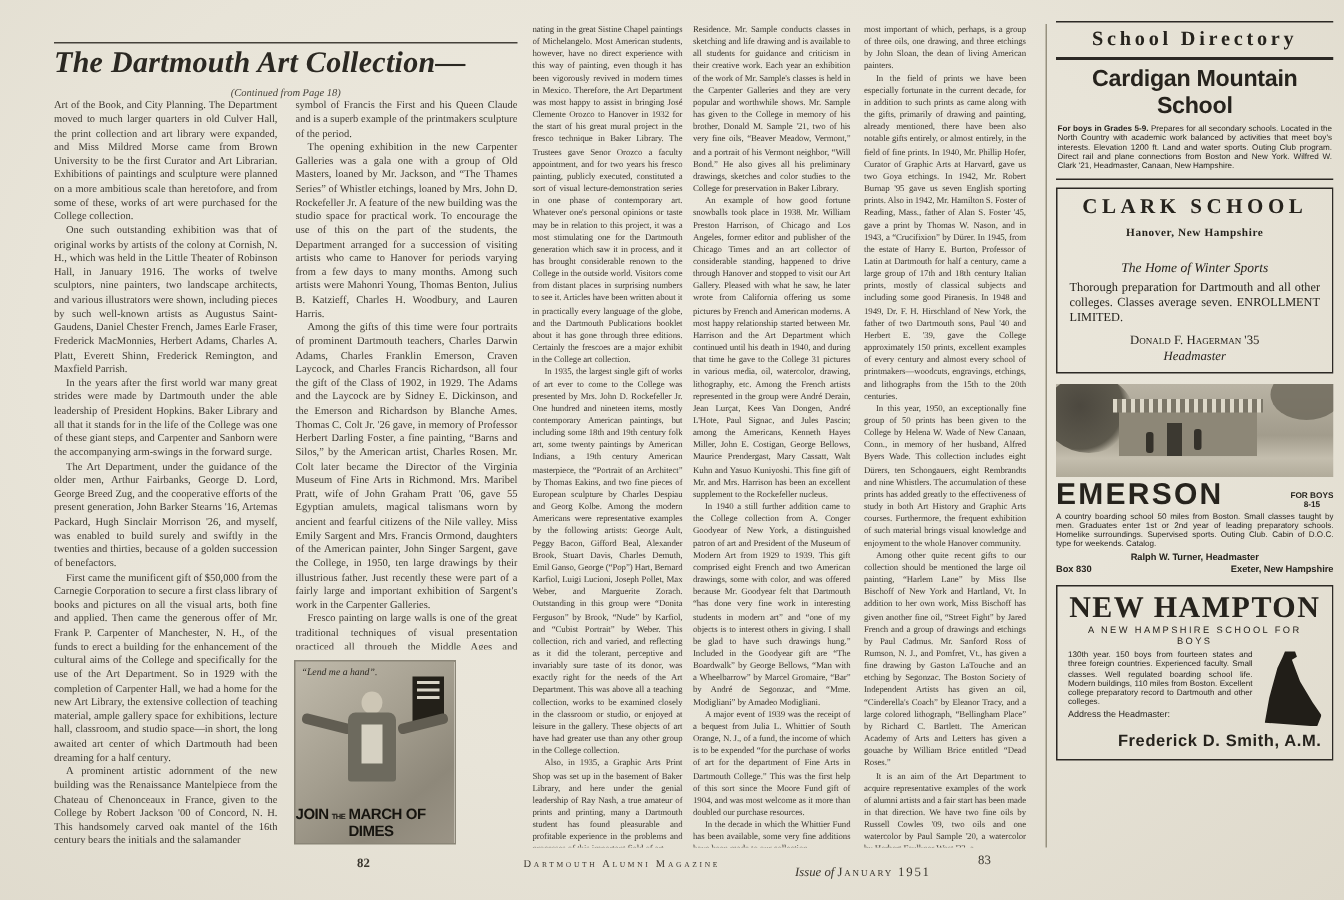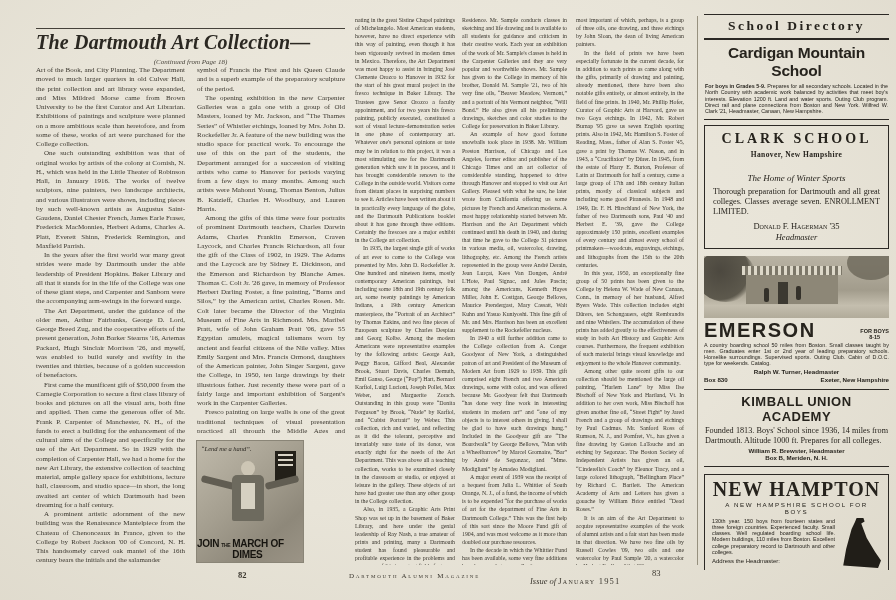"symbol of Francis the First" p { text: preparatory -> printmakers }
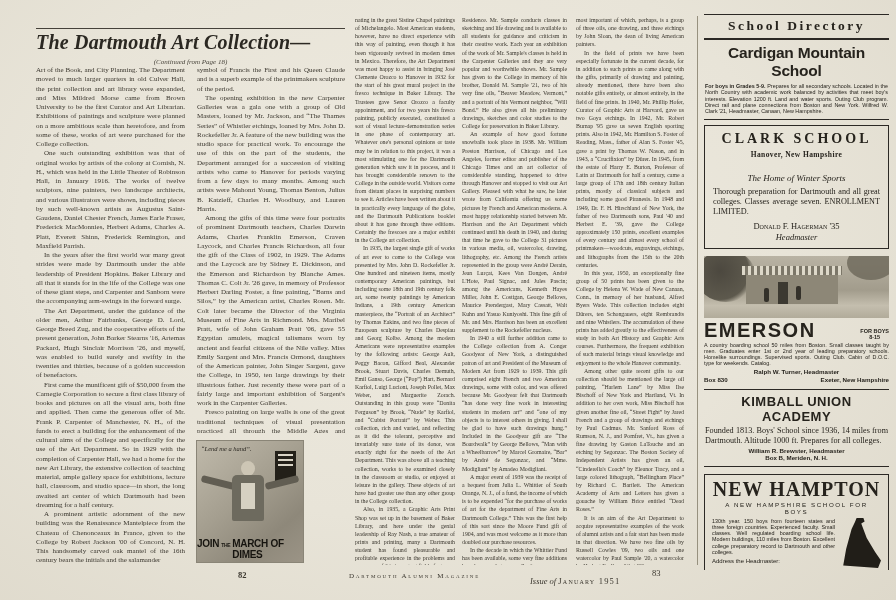"Thorough preparation for Dartmouth and" div.clark-body { text: great -> other }
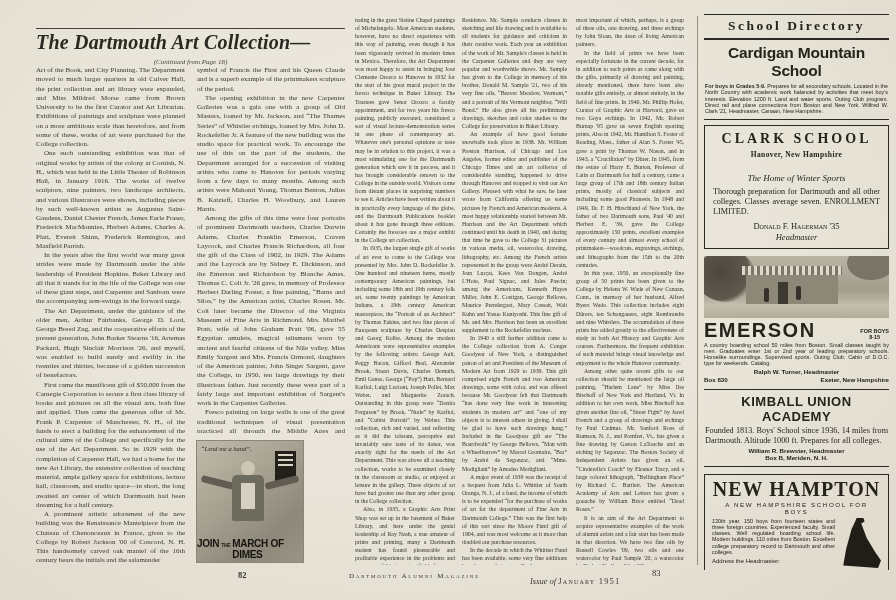"KIMBALL UNION ACADEMY" div { html: <div> <h3>KIMBALL UNION ACADEMY</h3> <div>Founded 1813. Boys' School since 1936, 14 miles from Dartmouth. Altitude 1000 ft. Prepares for all colleges.</div> <div> <span>William R. Brewster, Headmaster</span><br> <span>Box B, Meriden, N. H.</span> </div> </div> -> none }
